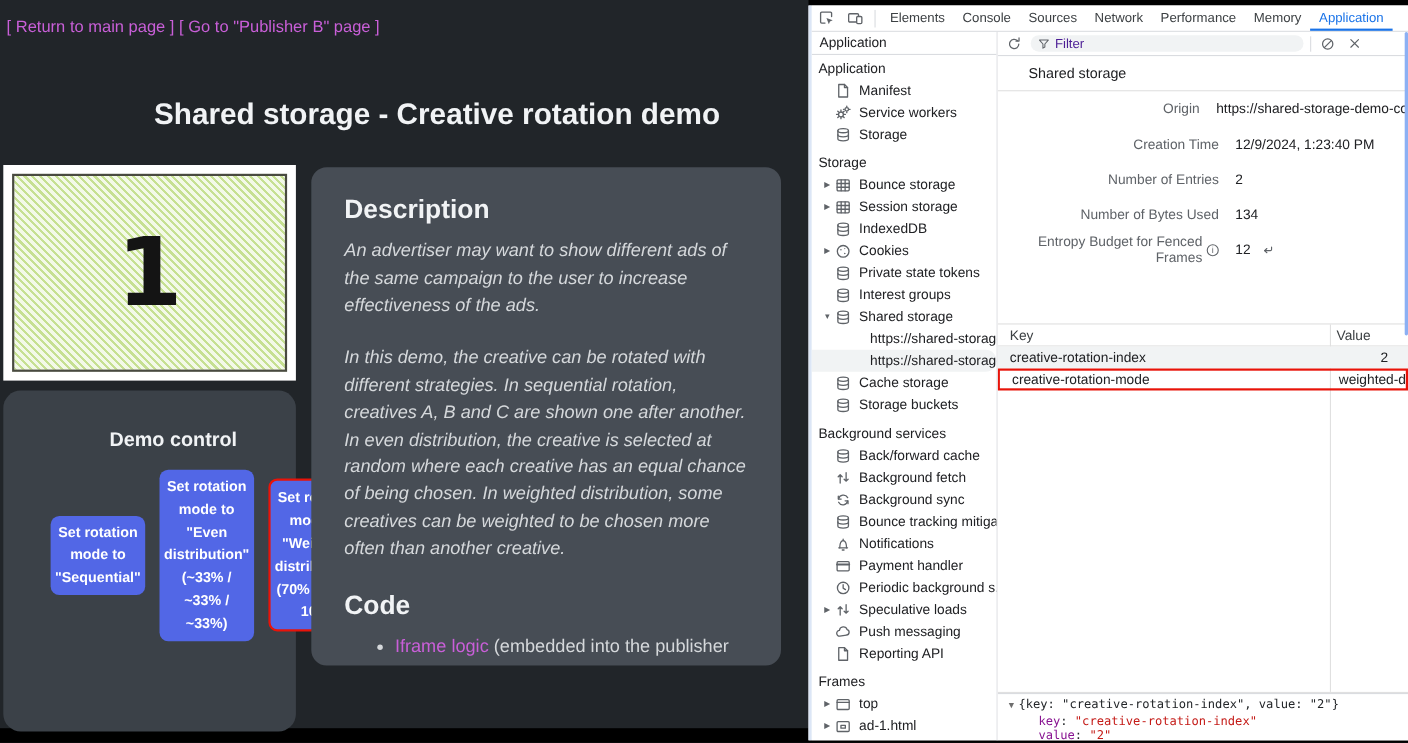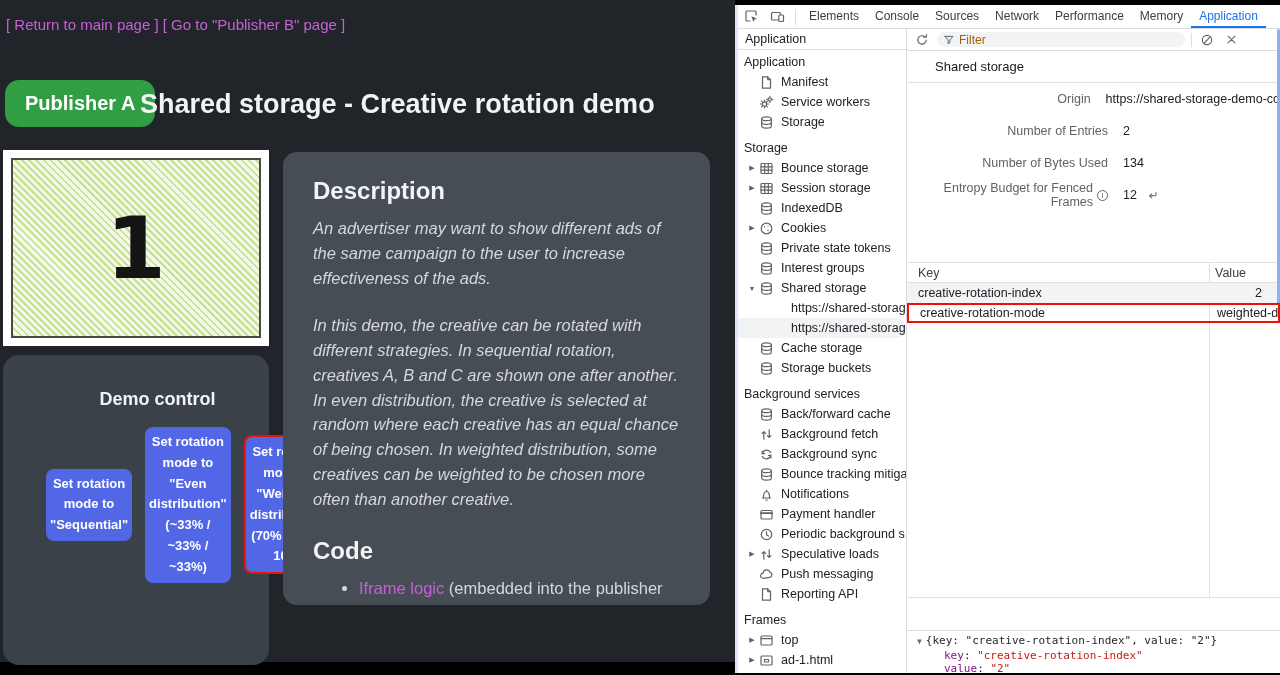"Filter" .filter-pill { color: #a16207 -> #4c1d95 }
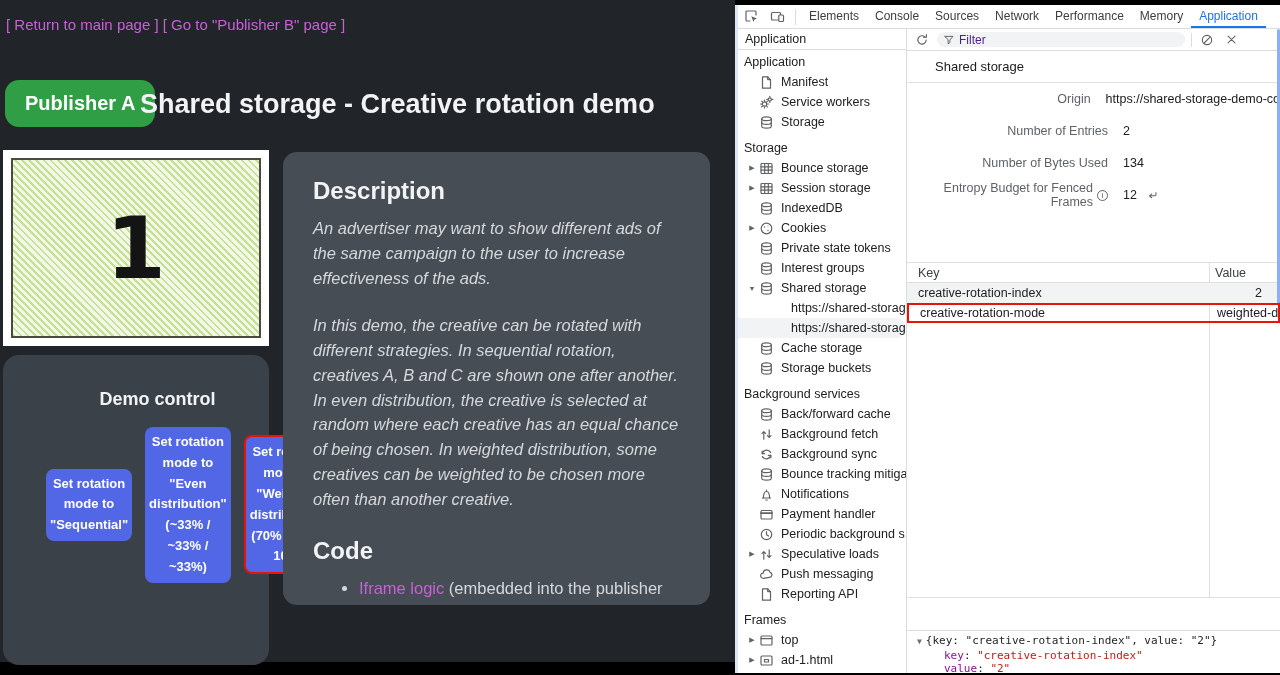"Publisher A" div.badge { html: <div>Publisher A</div> -> none }
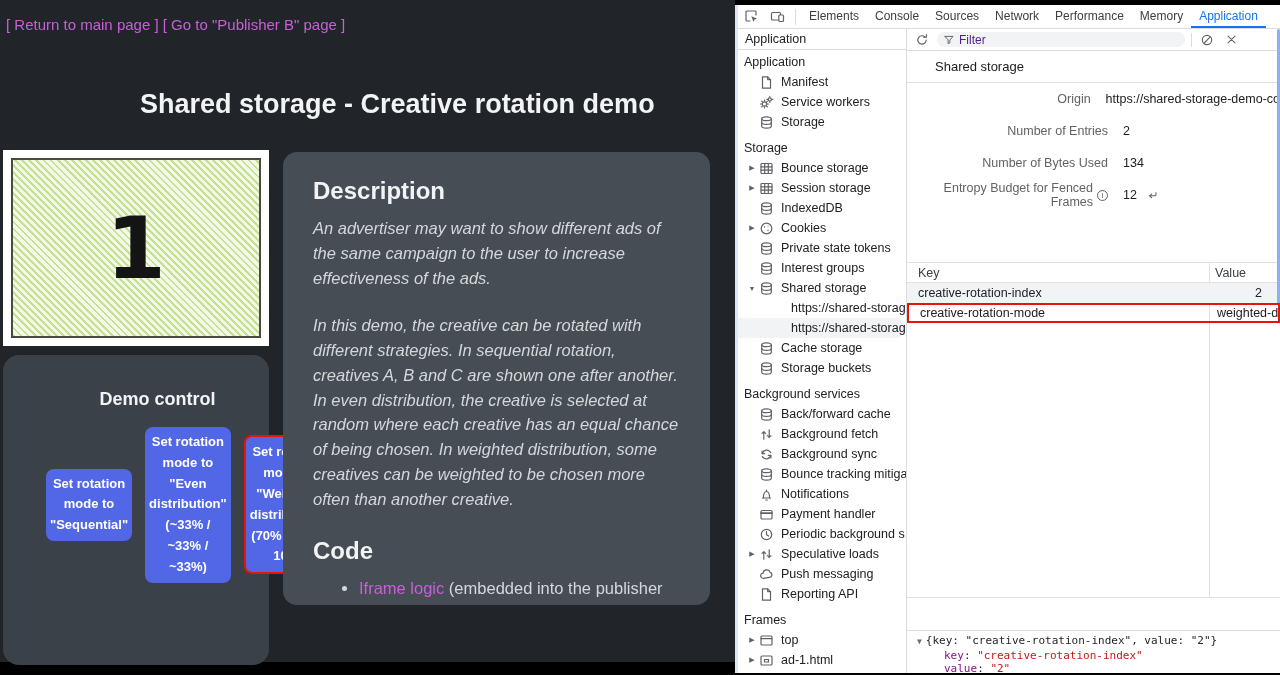"Creation Time" div.mrow { html: none -> <div> <span>Creation Time</span> <span>12/9/2024, 1:23:40 PM</span> </div> }
